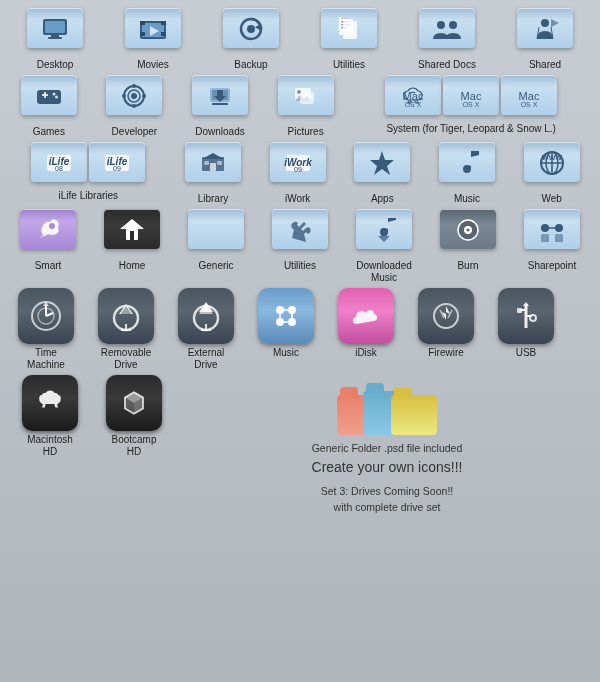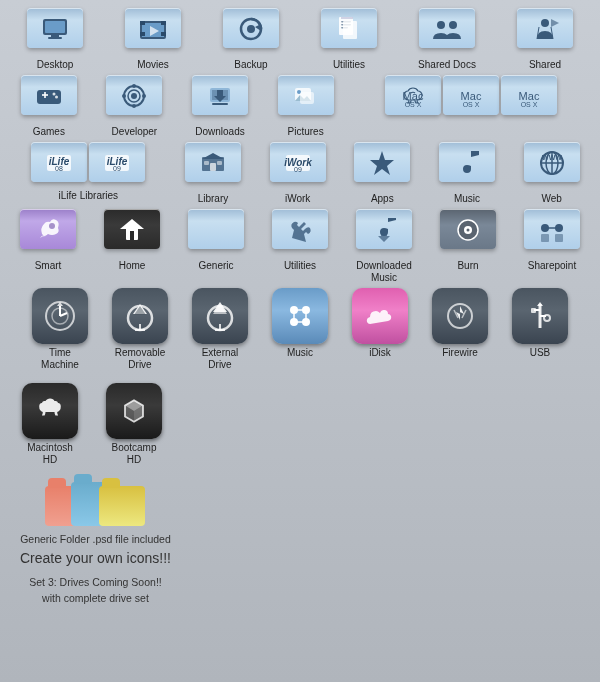"System (for Tiger, Leopard &" span.label { html: none -> <span>System (for Tiger, Leopard &amp; Snow L.)</span> }
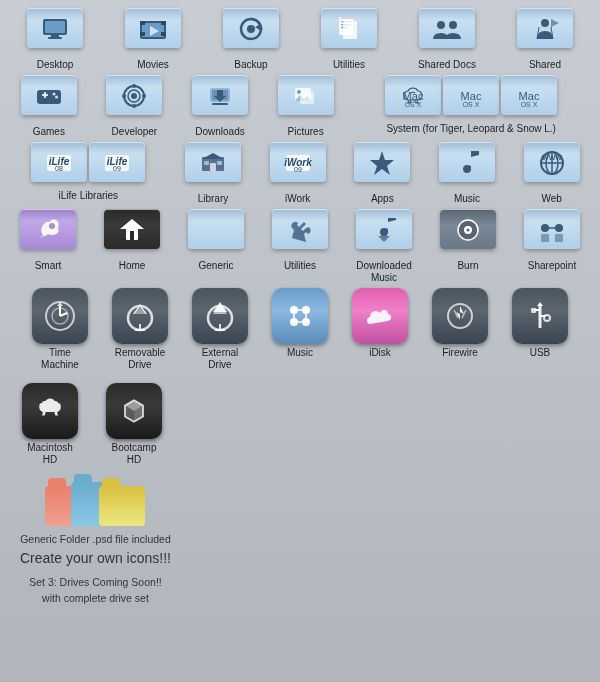"Time" div.row-icons { justify-content: center -> flex-start; margin-bottom: 10px -> 2px }
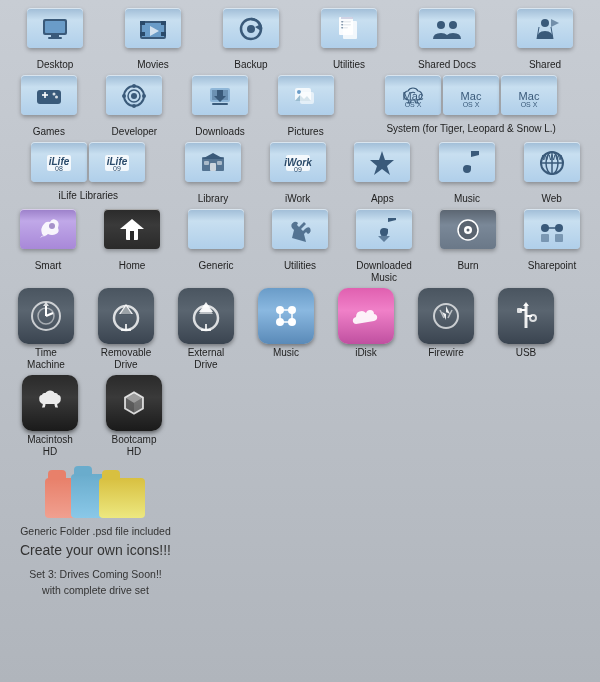"Macintosh" div { flex-direction: column -> none }
